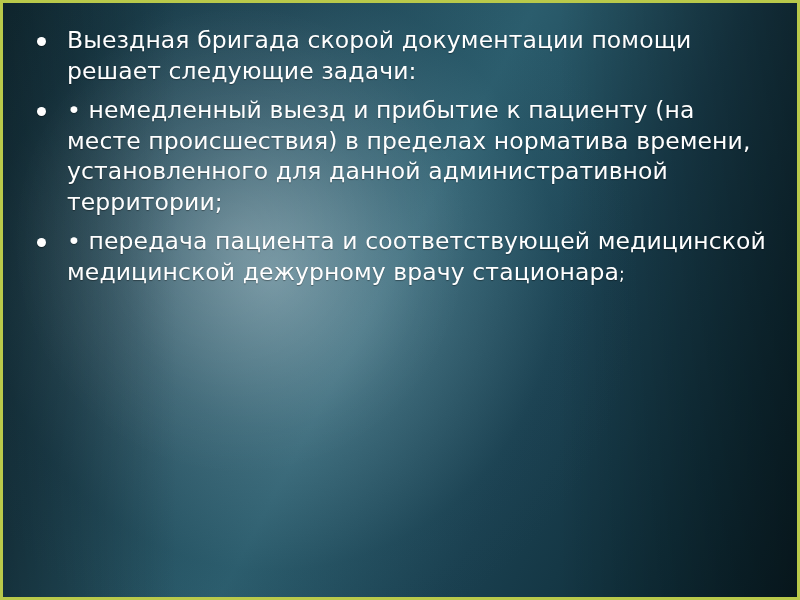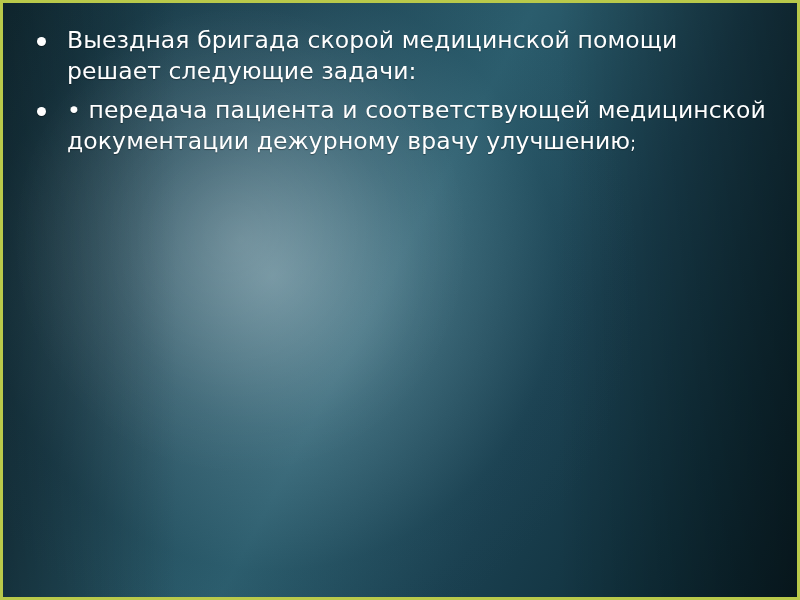"Выездная бригада скорой медицинской" span.bullet-text { text: медицинской -> документации }
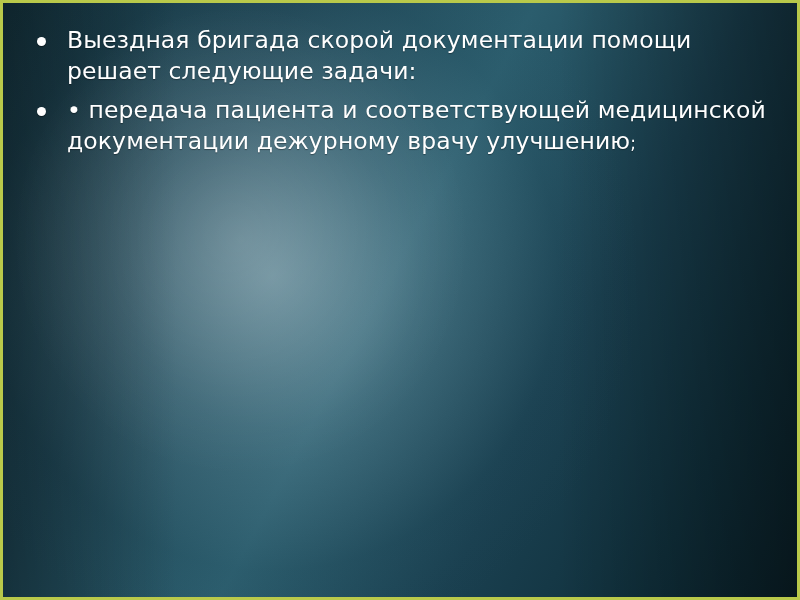"• немедленный выезд и прибытие" li { html: none -> <li> <span></span> <span>• немедленный выезд и прибытие к пациенту (на месте происшествия) в пределах норматива времени, установленного для данной административной территории;</span> </li> }
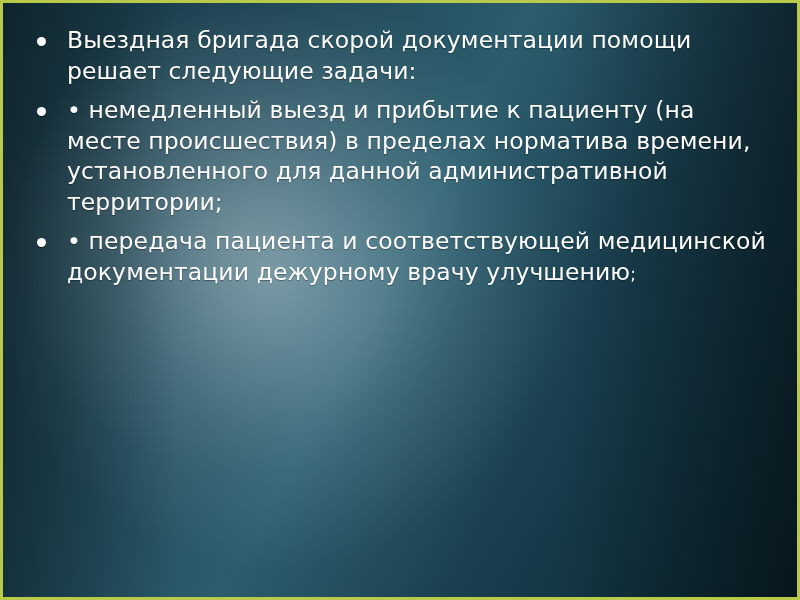"• передача пациента и соответствующей" span { text: документации дежурному врачу улучшению -> медицинской дежурному врачу стационара }
